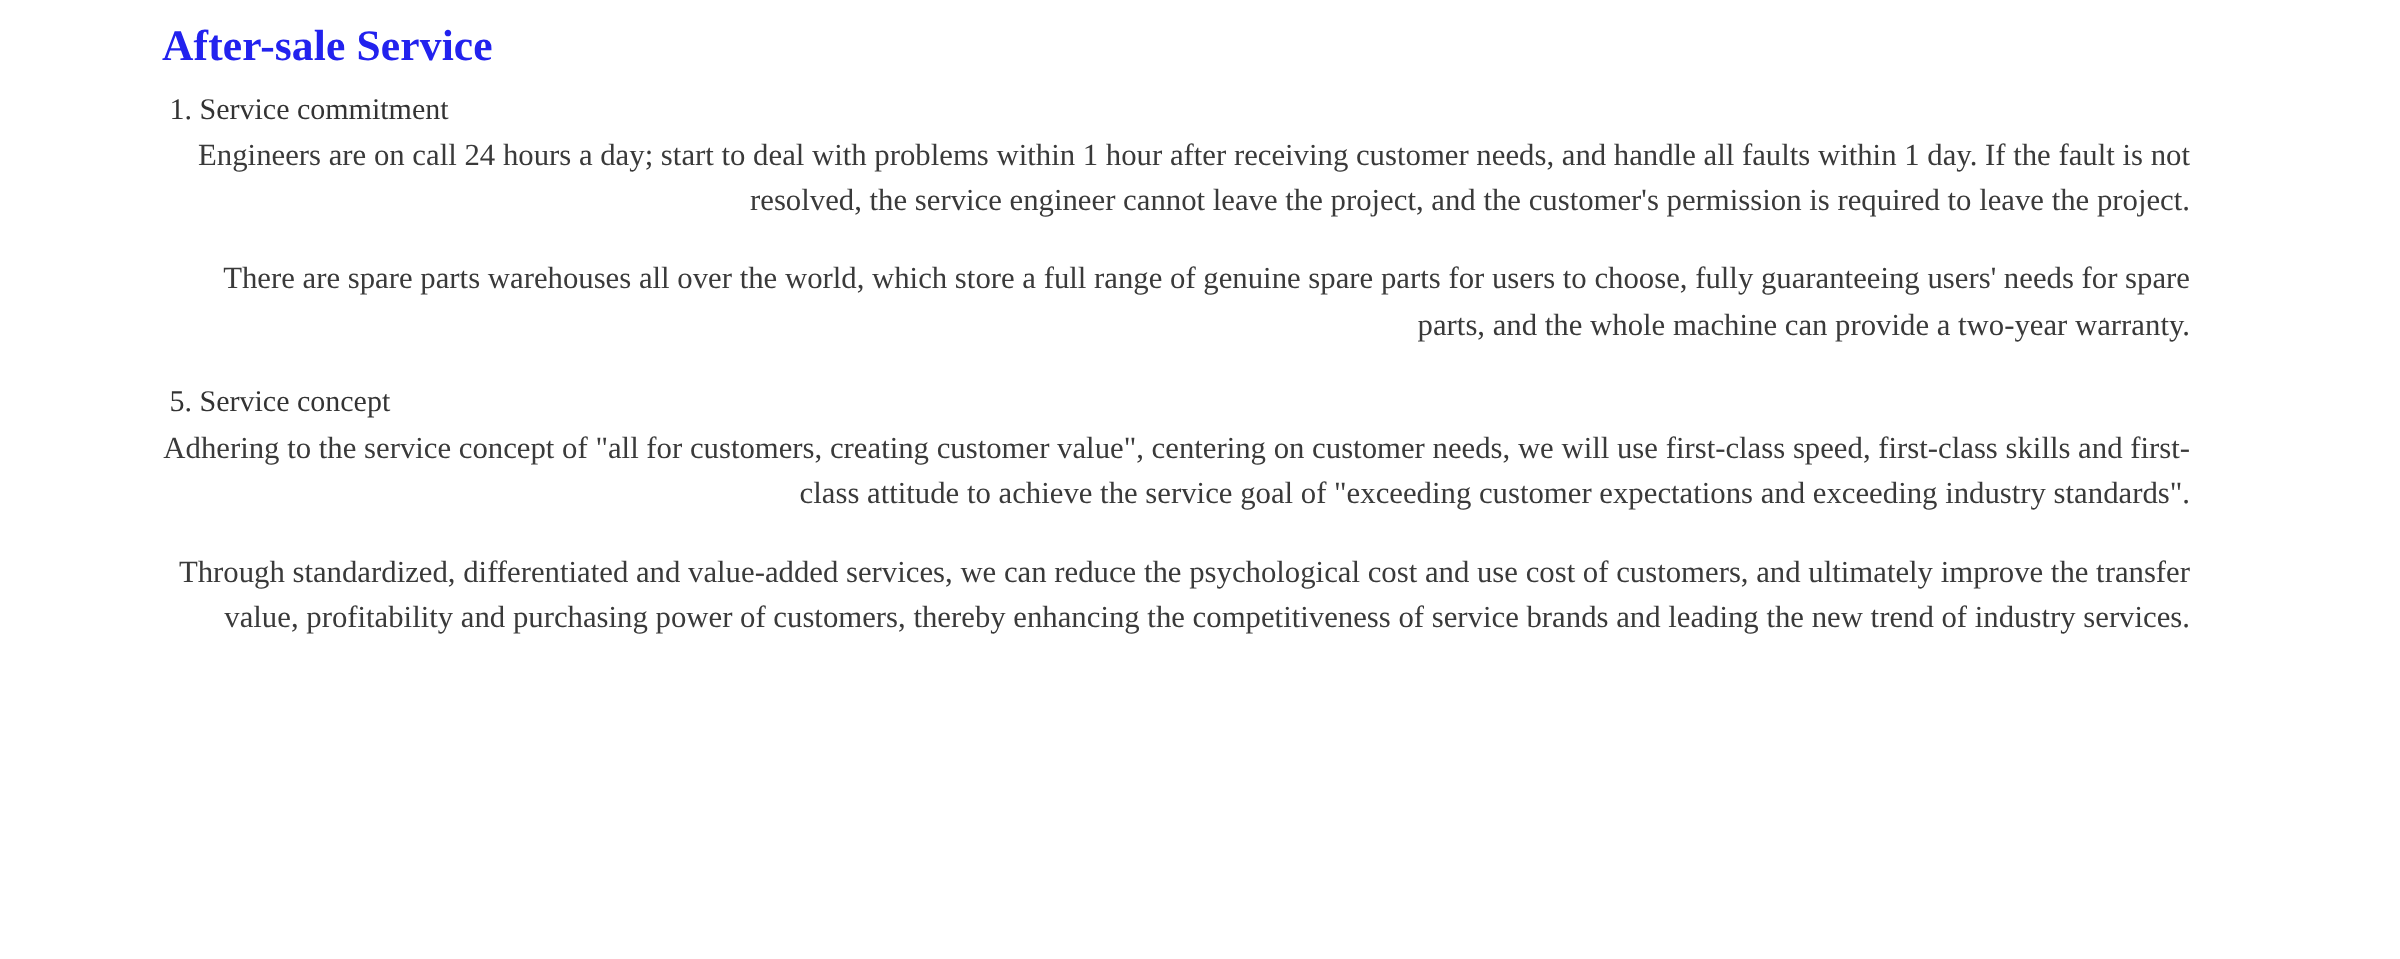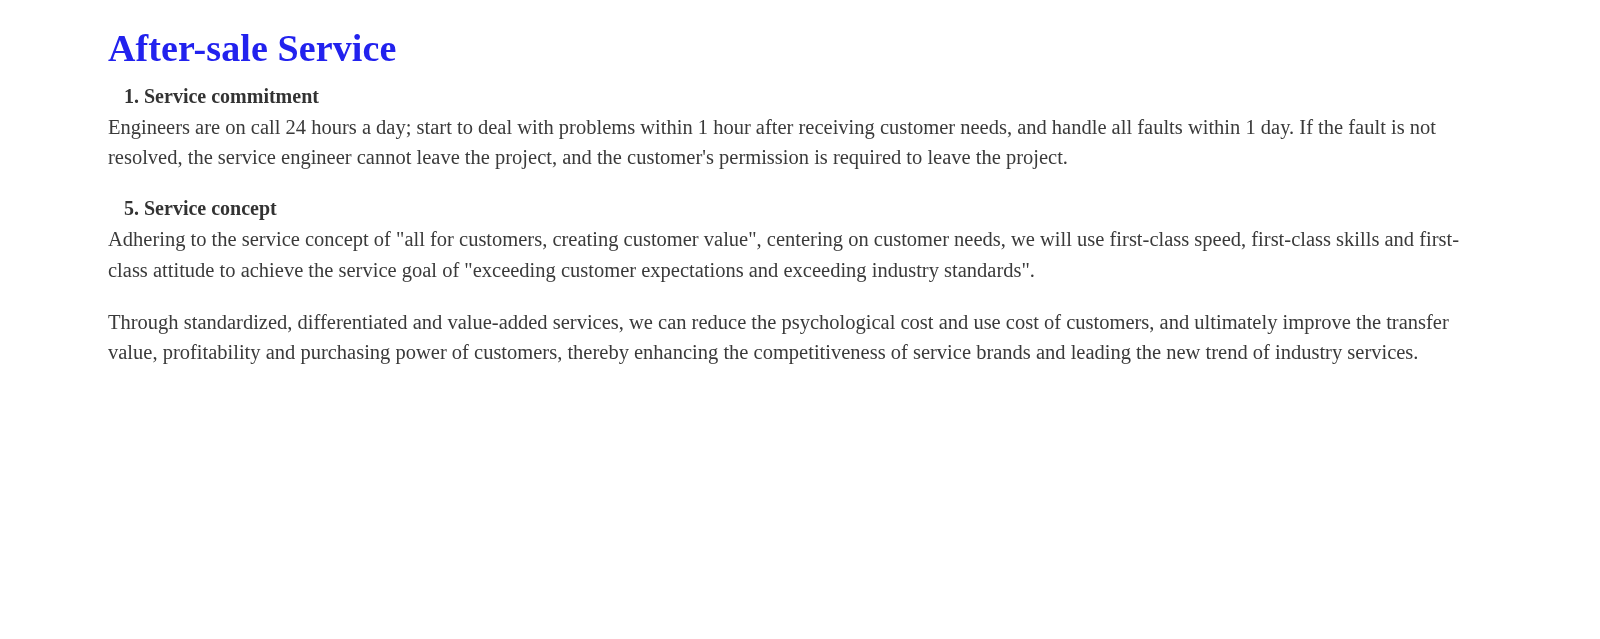"After-sale Service" .doc-title { font-size: 38px -> 29px; margin: 16px 0 10px 0 -> 4px 0 10px 0 }
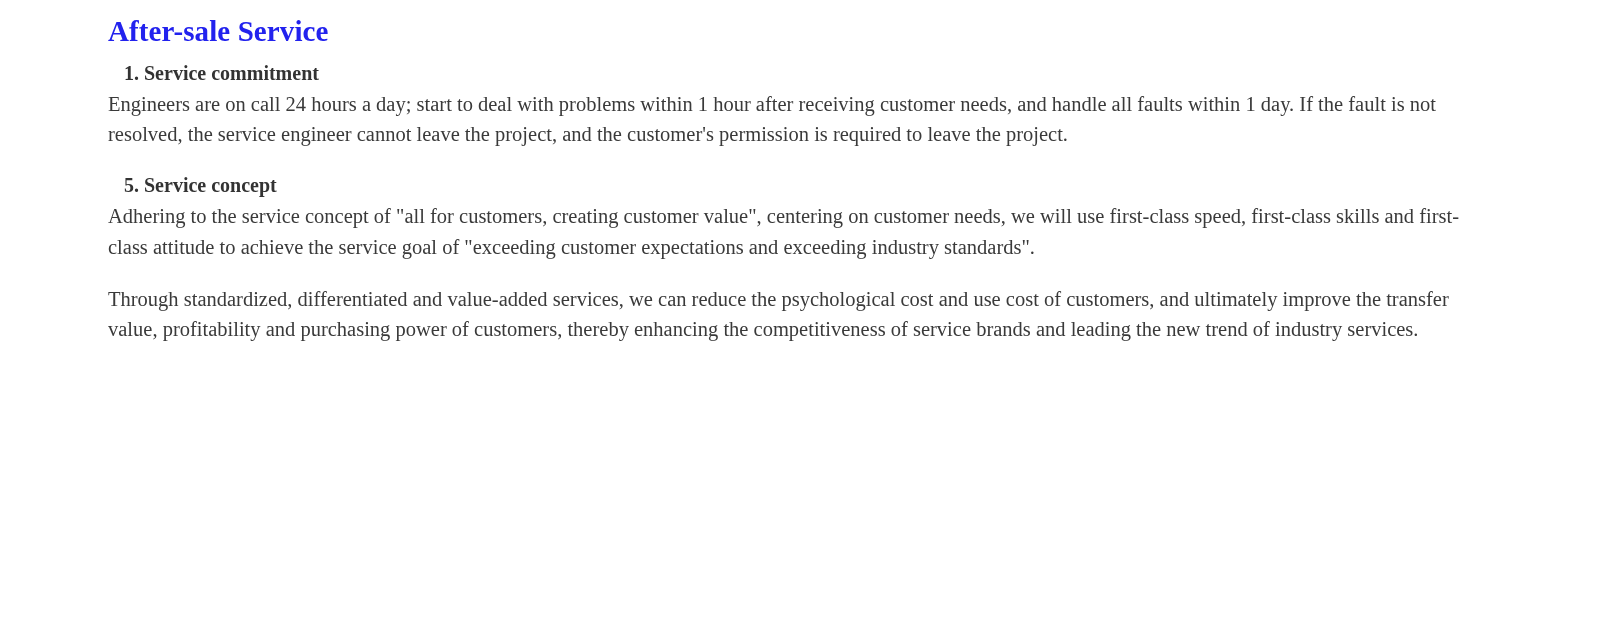"1. Service commitment" .section-heading { font-weight: bold -> normal; margin: 0 0 1px 16px -> 0 0 1px 5px }
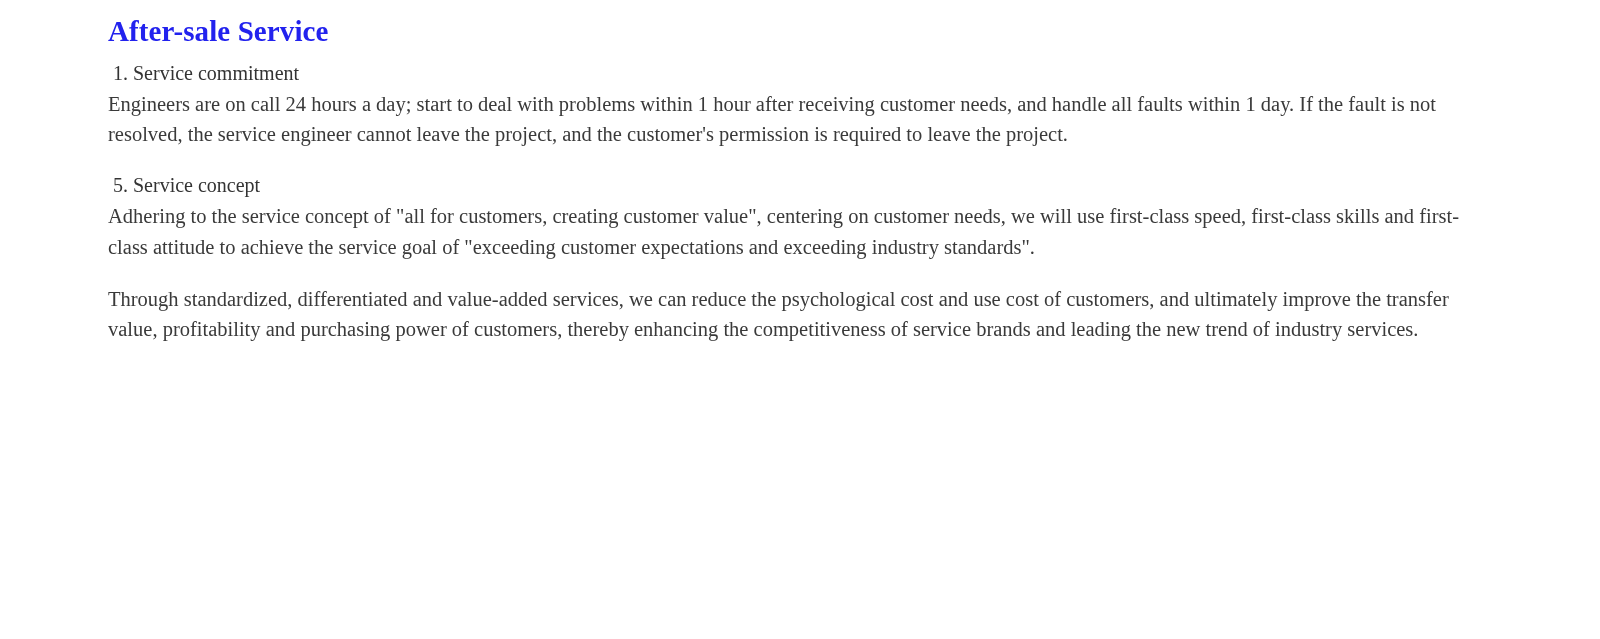"Engineers are on call 24" .section-body { text-align: left -> right }
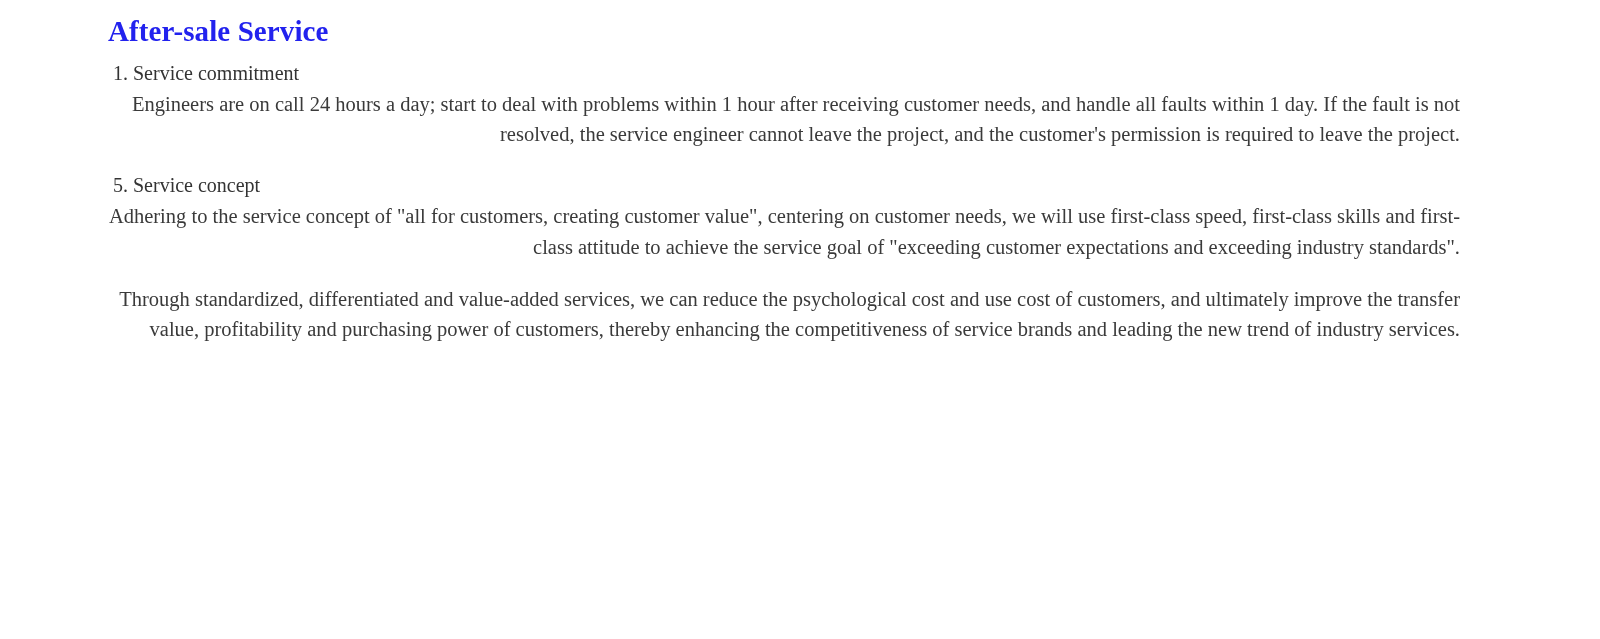"There are spare parts warehouses" p.section-body { html: none -> <p>There are spare parts warehouses all over the world, which store a full range of genuine spare parts for users to choose, fully guaranteeing users' needs for spare parts, and the whole machine can provide a two-year warranty.</p> }
